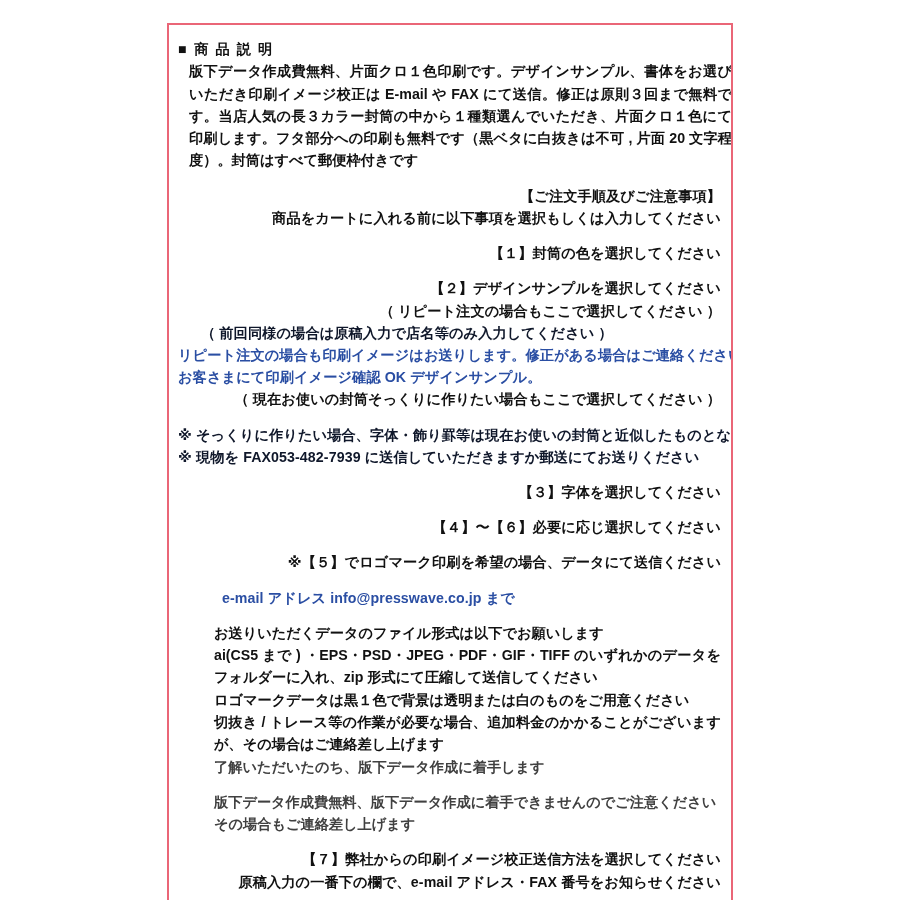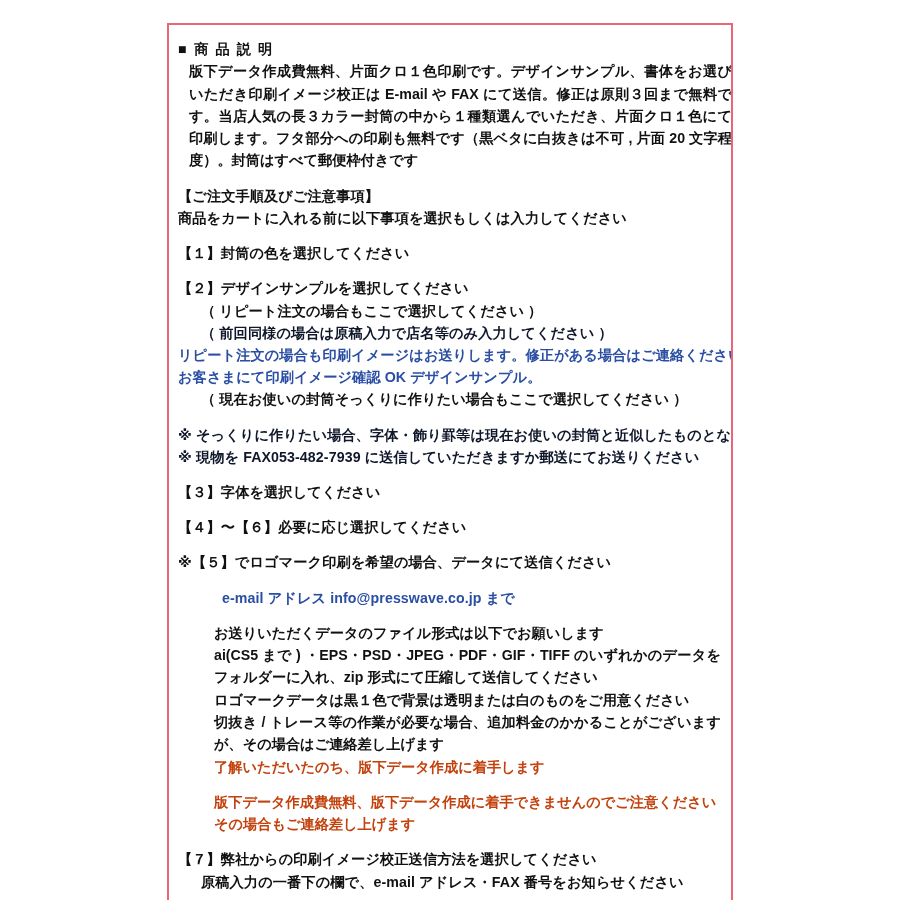"【ご注文手順及びご注意事項】" .c-black { text-align: none -> right }
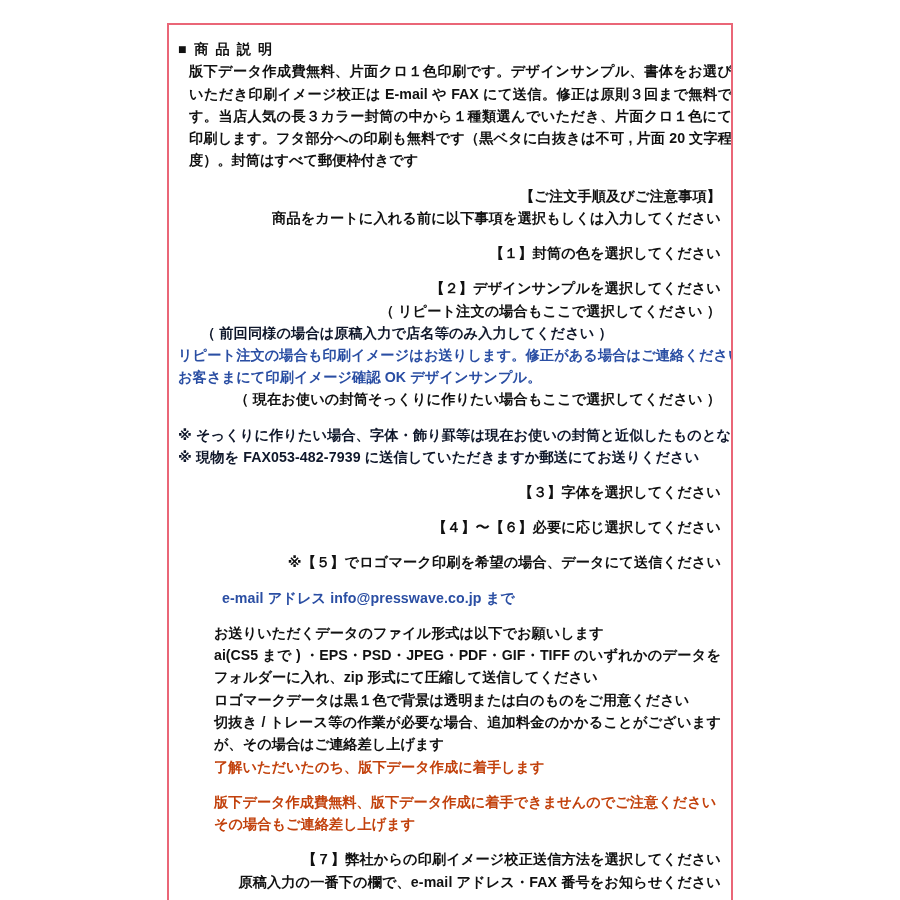"了解いただいたのち、版下データ作成に着手します" .para.c-red { color: #c2410c -> #404040 }
